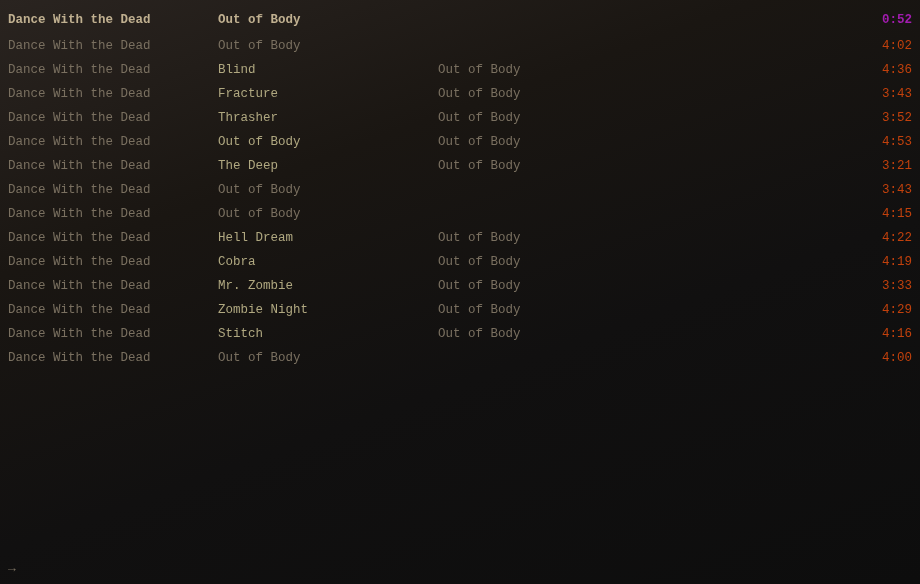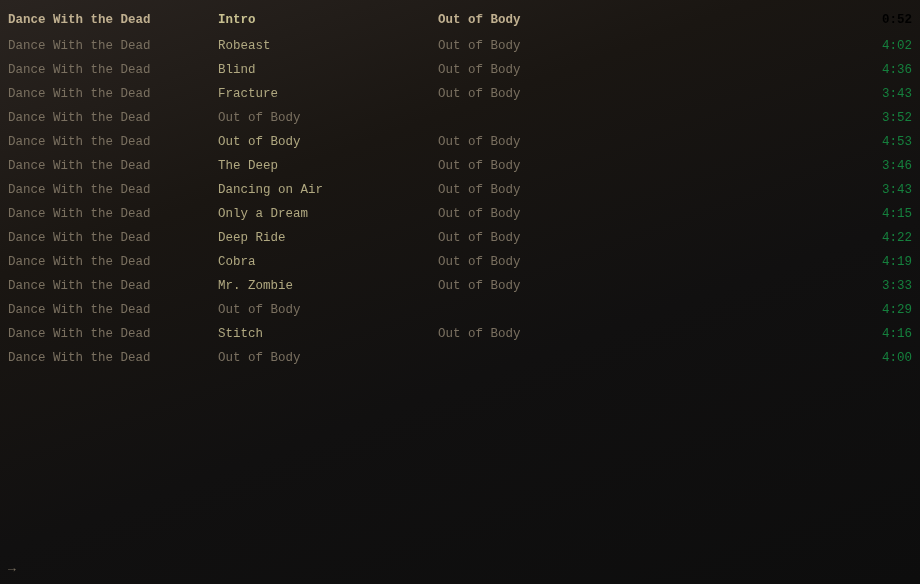"Intro" div.col-title { html: <div>Intro</div> -> none }
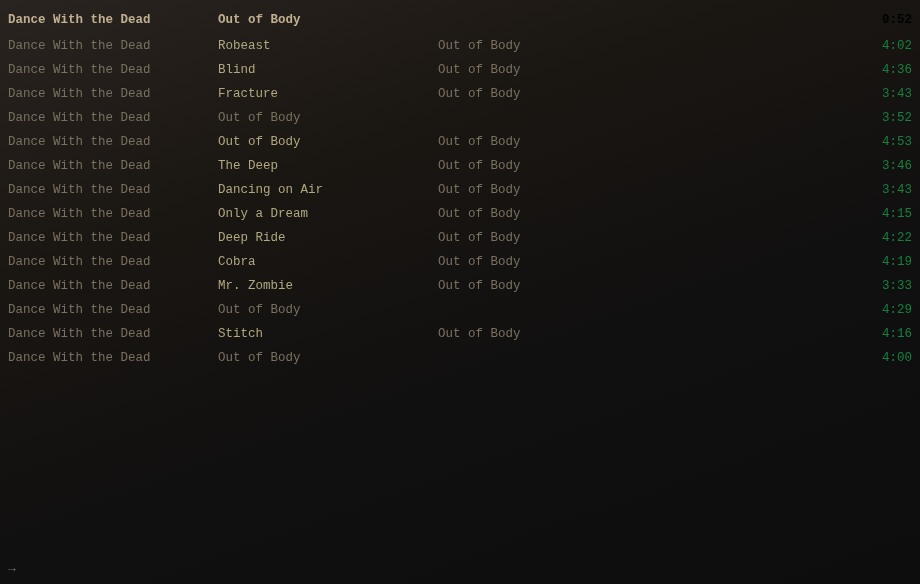"0:52" .track-row.header .col-duration { color: #000000 -> #a21caf }
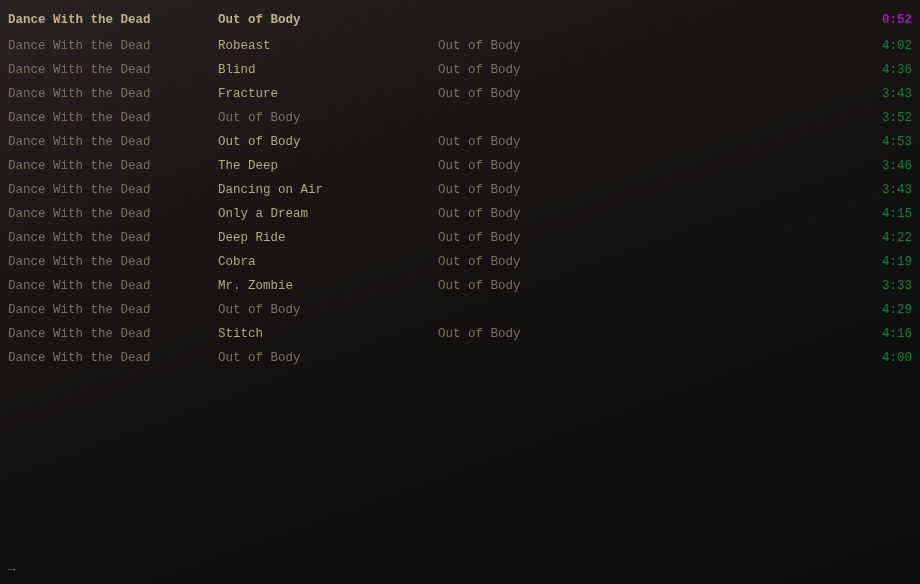"Robeast" div.col-title { html: <div>Robeast</div> -> none }
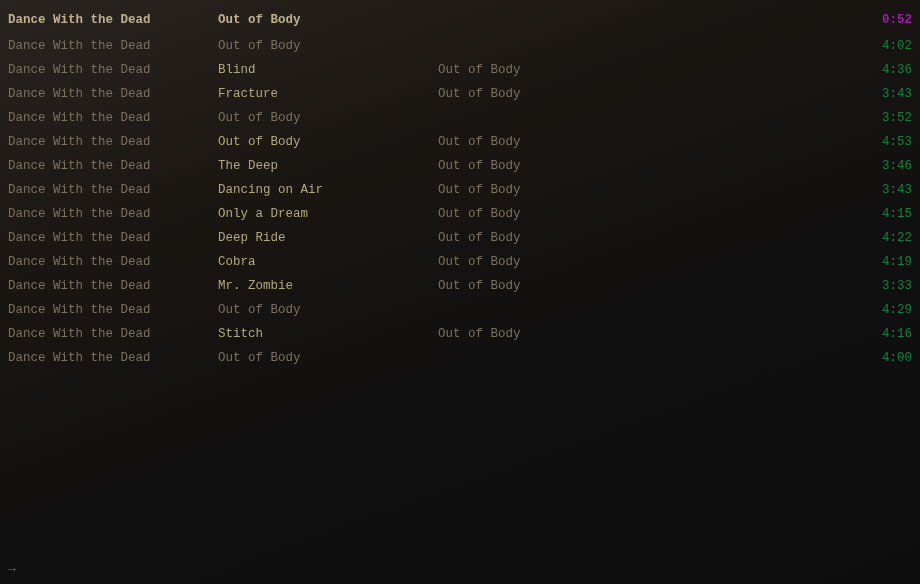"4:02" .col-duration { color: #15803d -> #c2410c }
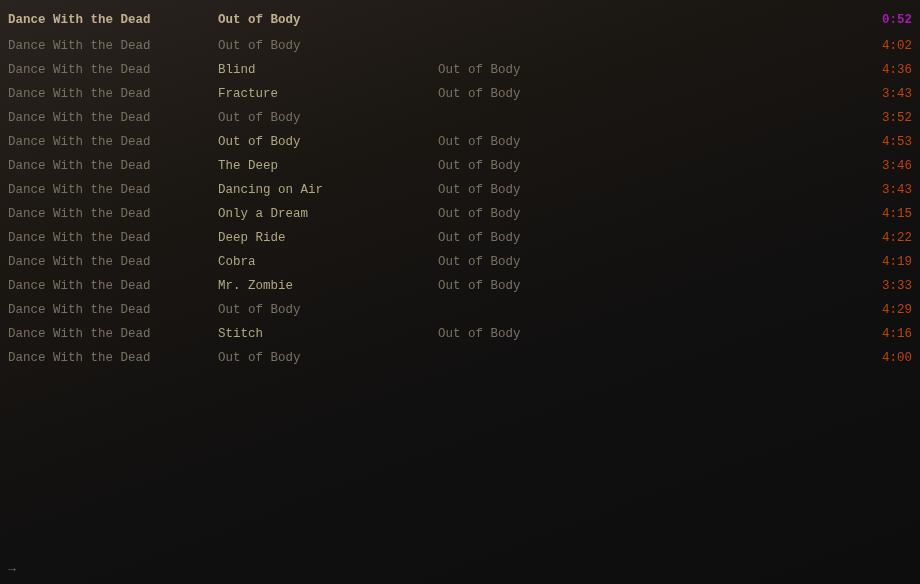"Thrasher" div.col-title { html: none -> <div>Thrasher</div> }
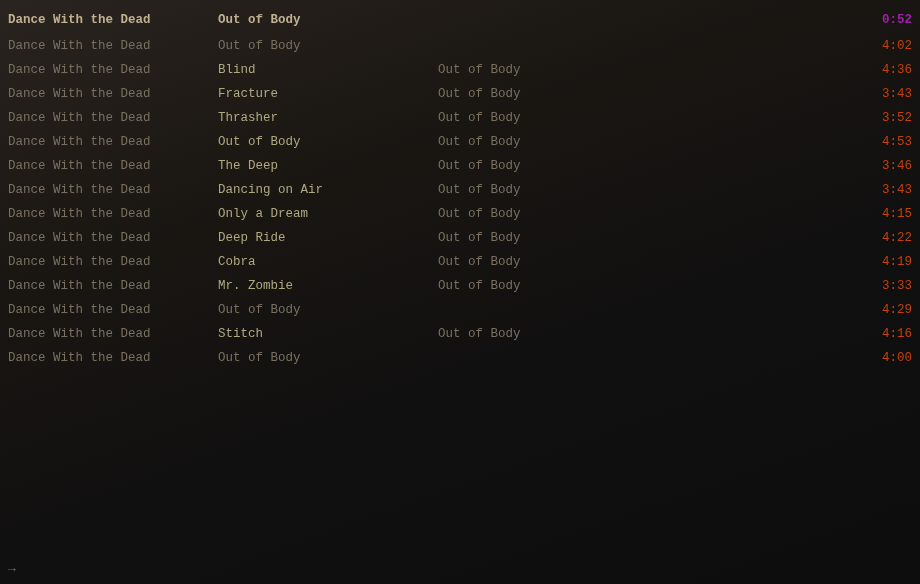"3:46" div.col-duration { text: 3:46 -> 3:21 }
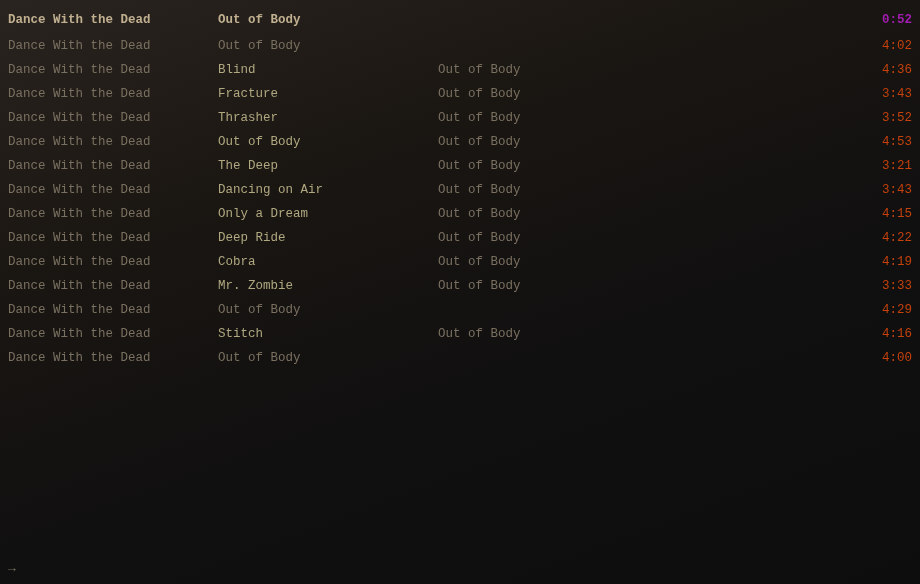"Dancing on Air" div.col-title { html: <div>Dancing on Air</div> -> none }
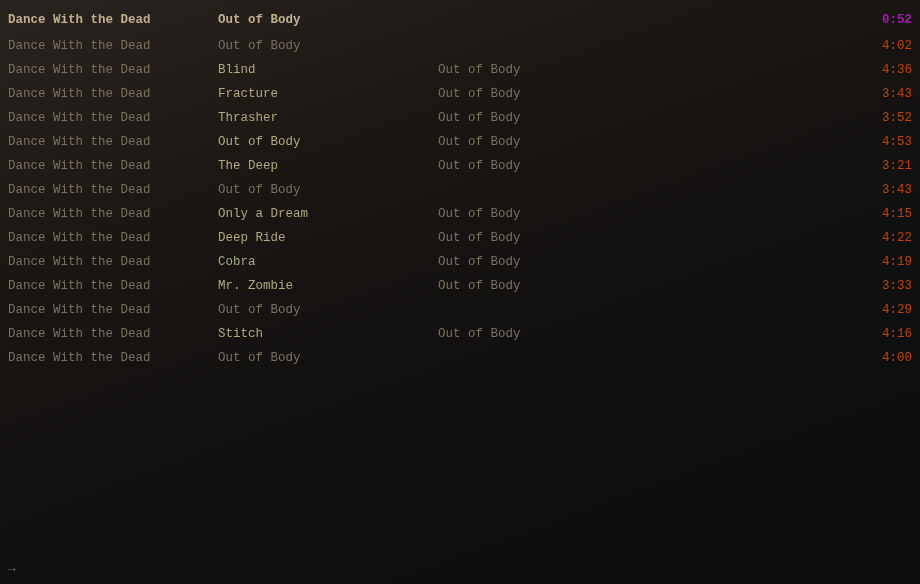"Only a Dream" div.col-title { html: <div>Only a Dream</div> -> none }
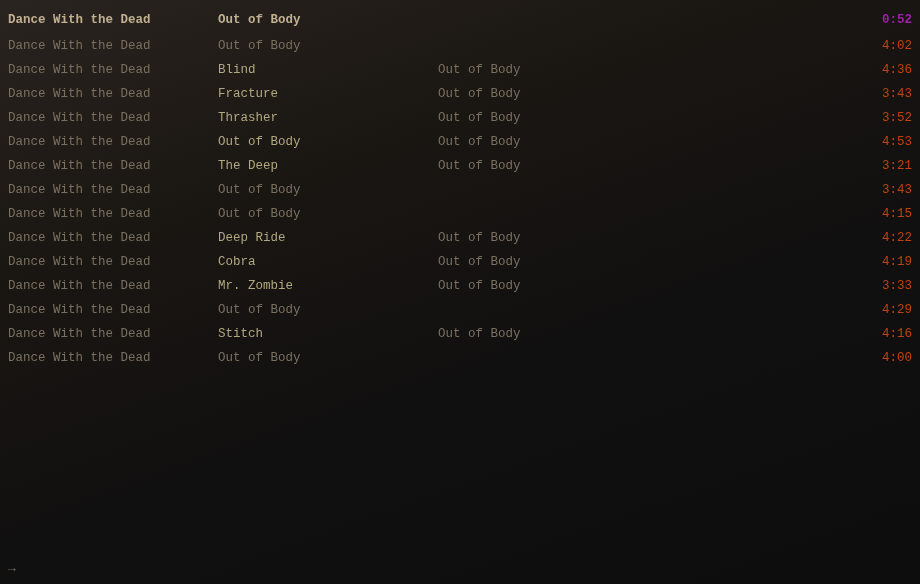"Deep Ride" div.col-title { text: Deep Ride -> Hell Dream }
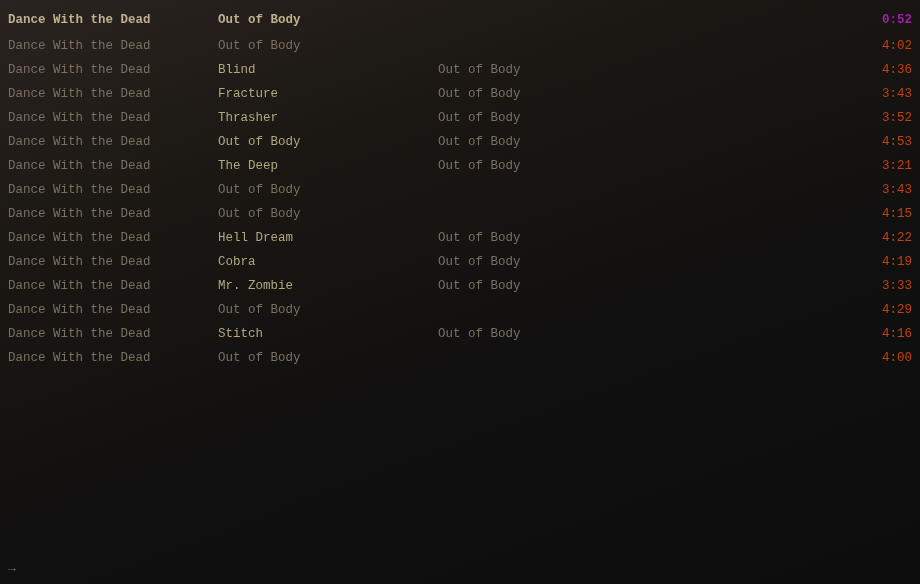"Zombie Night" div.col-title { html: none -> <div>Zombie Night</div> }
